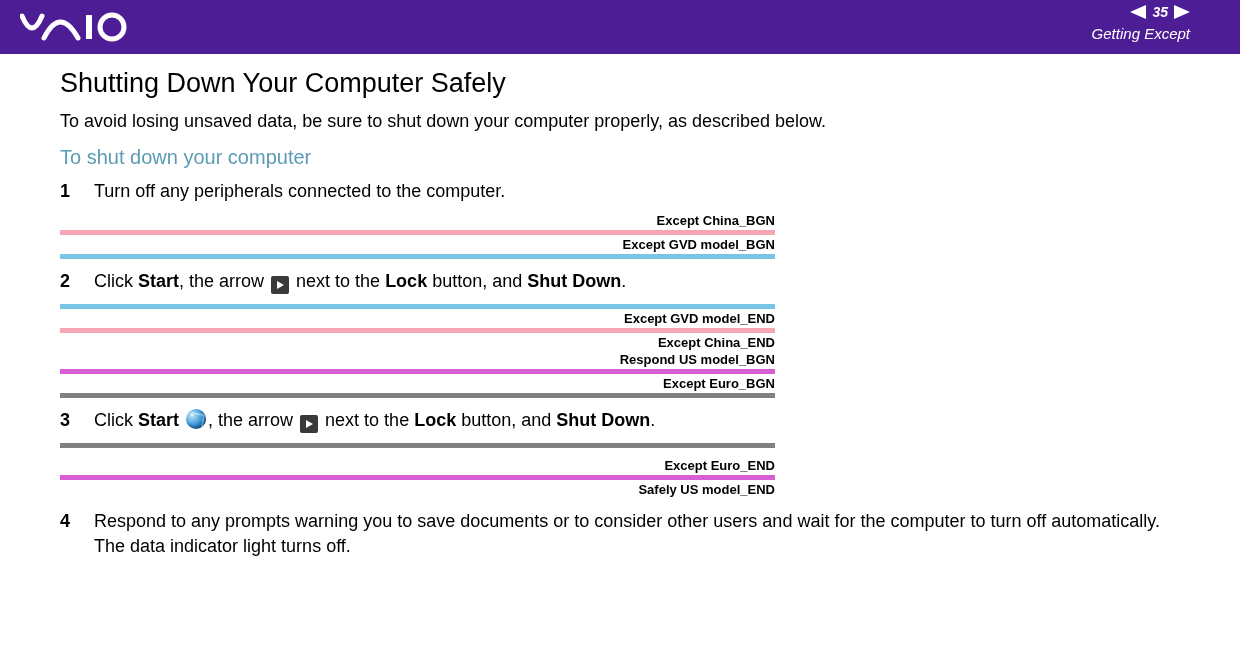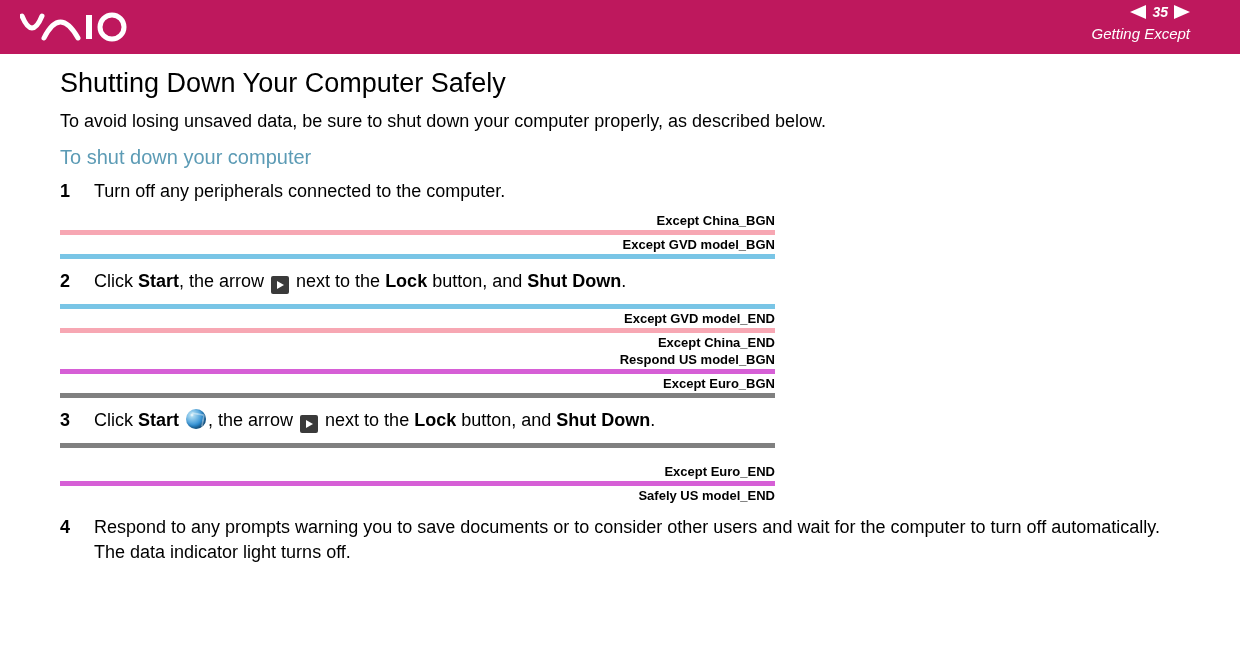"35" .header { background: #be185d -> #4c1d95 }
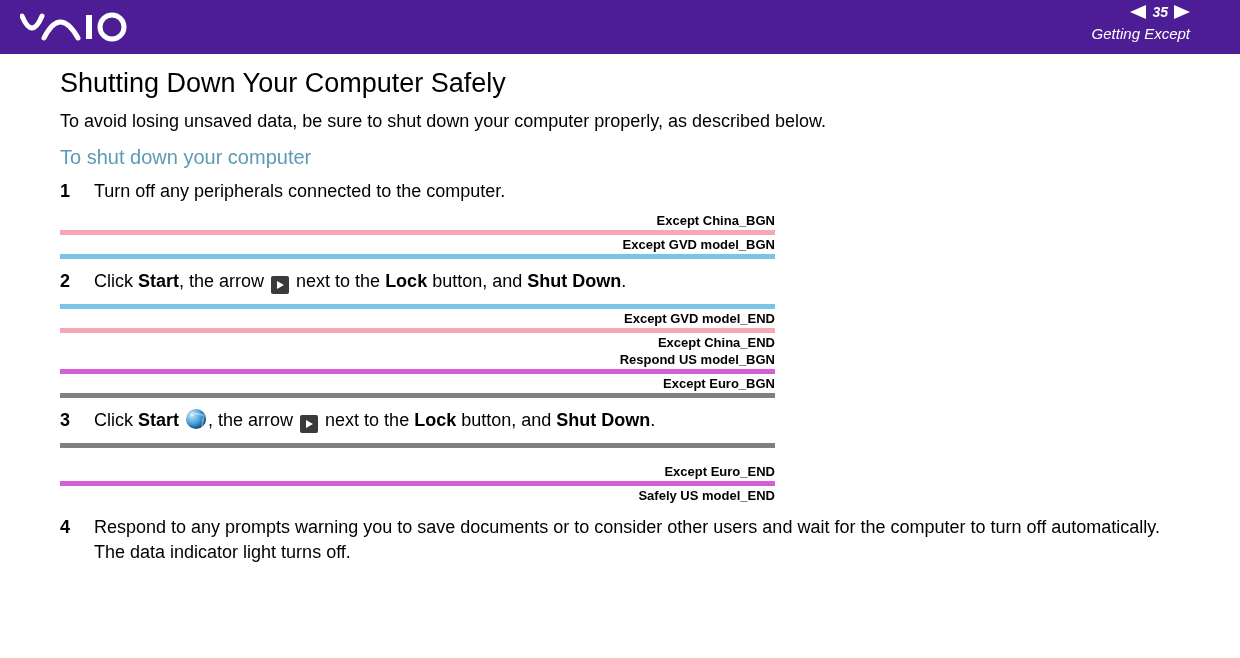"Except Euro_END" div.marker { margin-top: 16px -> 10px }
